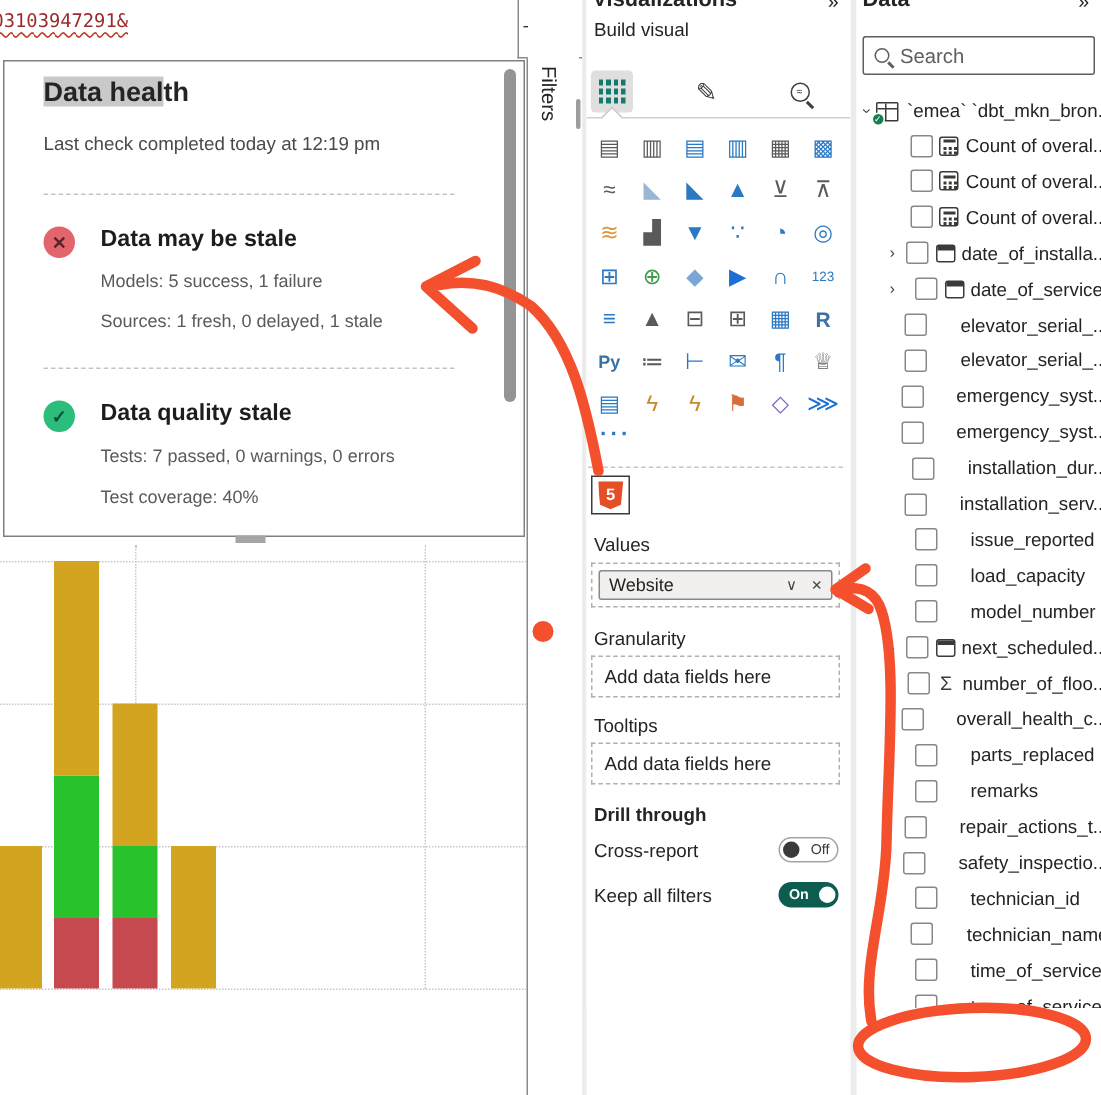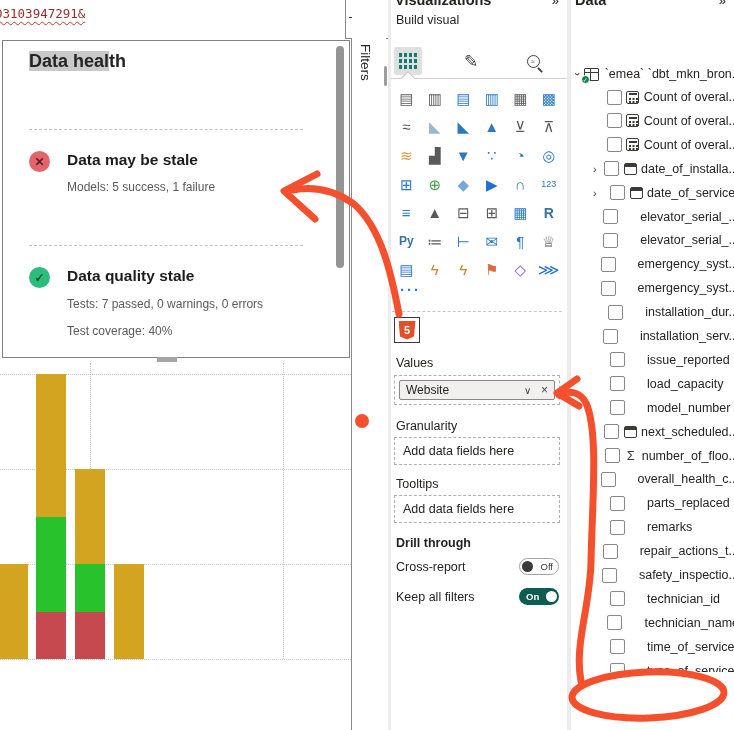"Search" div.search-box { html: none -> <div> <span></span> <span>Search</span> </div> }
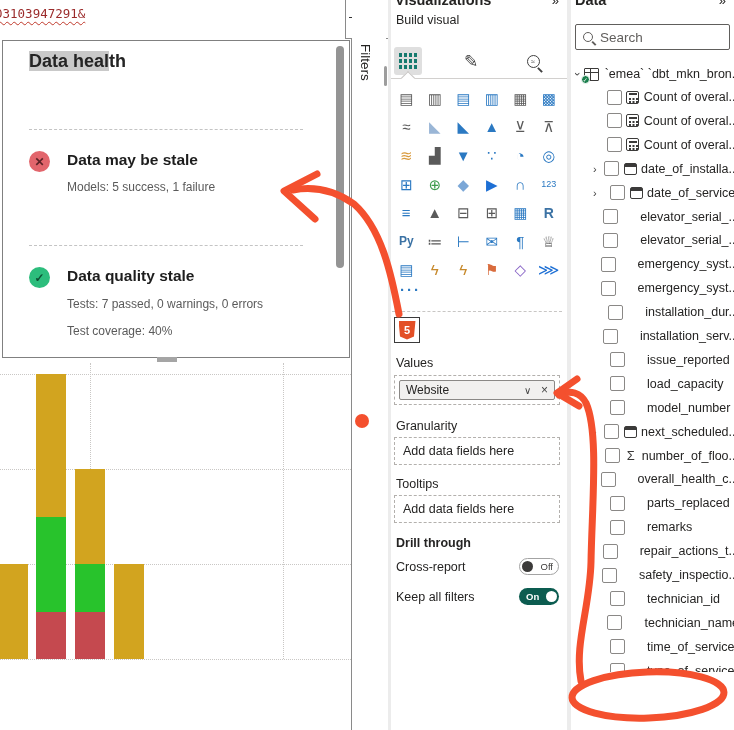"Last check completed today at" div.tp-sub { html: none -> <div>Last check completed today at 12:19 pm</div> }
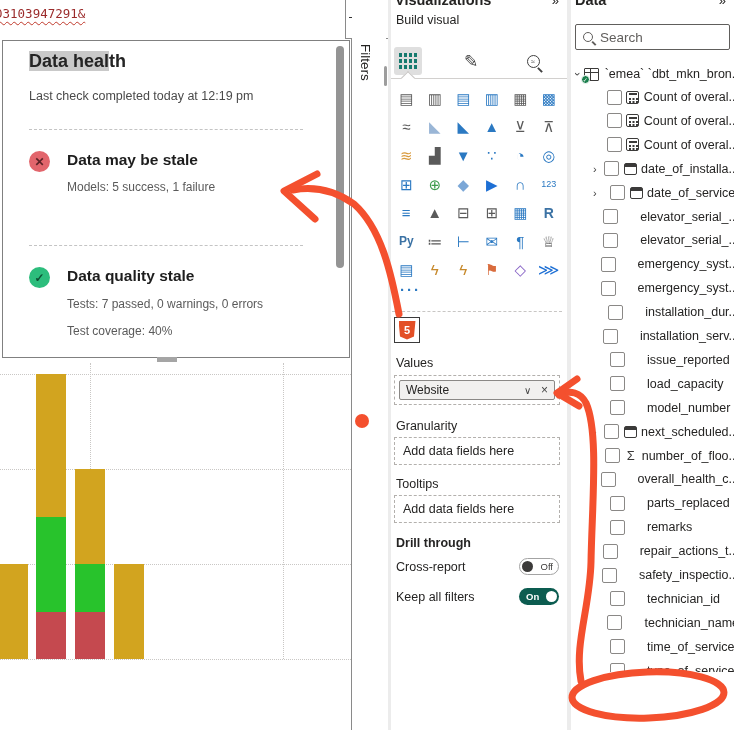"Sources: 1 fresh, 0 delayed," div.tp-l { html: none -> <div>Sources: 1 fresh, 0 delayed, 1 stale</div> }
